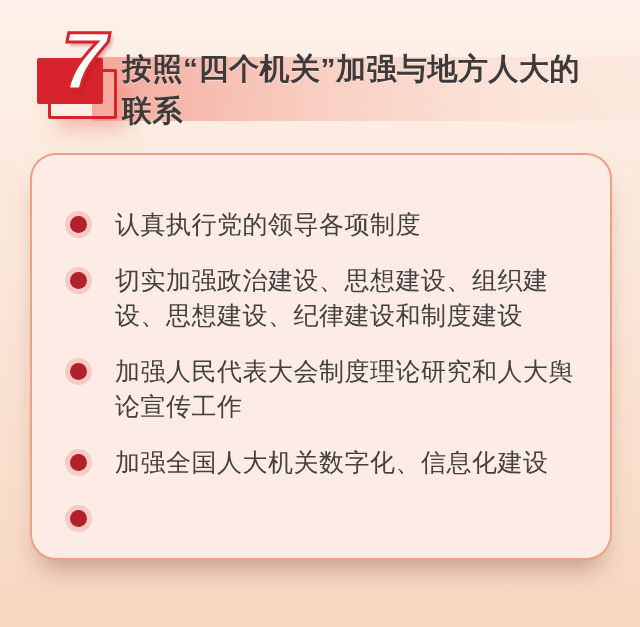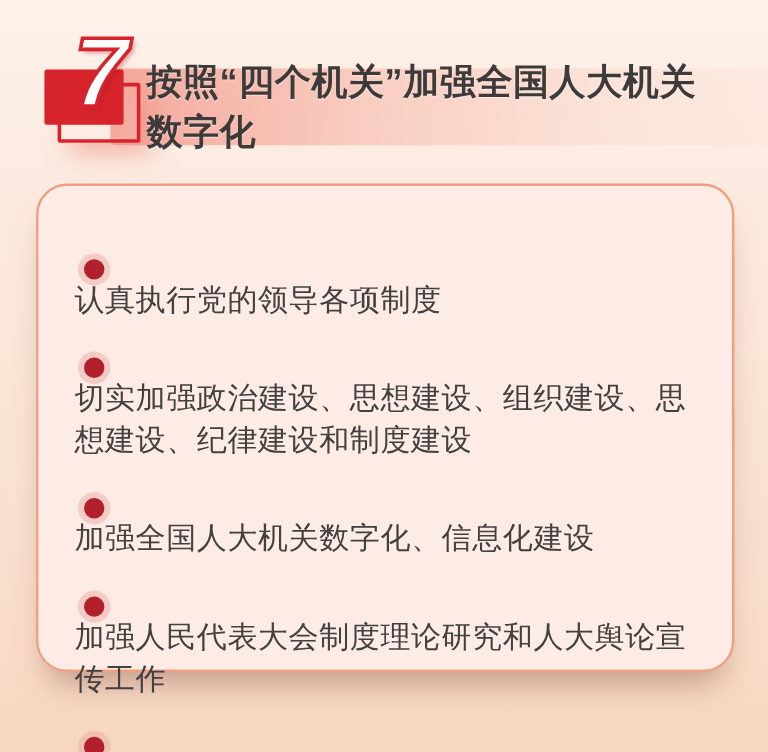"按照“四个机关”加强全国人大机关数字化" h1.title { text: 全国人大机关数字化 -> 与地方人大的联系 }
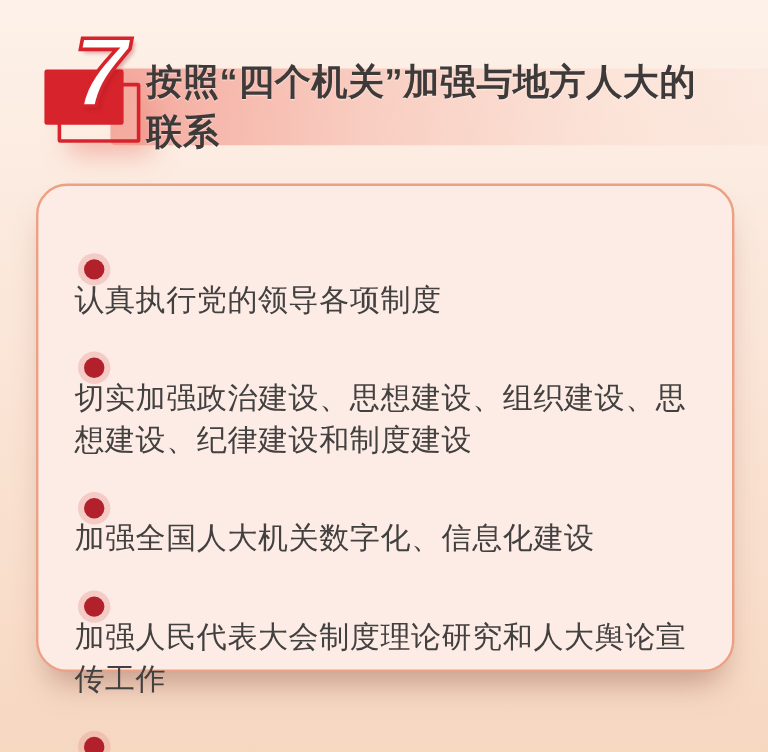"认真执行党的领导各项制度" .item { flex-direction: column -> none }
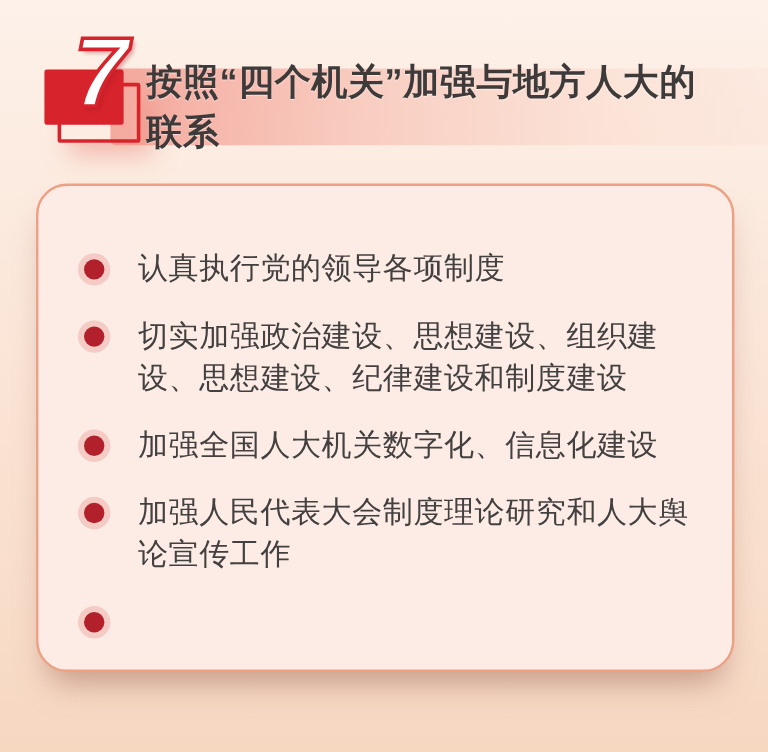"加强全国人大机关数字化、信息化建设" div.item { order: before "加强人民代表大会制度理论研究和人大舆论宣传工作" -> after "加强人民代表大会制度理论研究和人大舆论宣传工作" }
